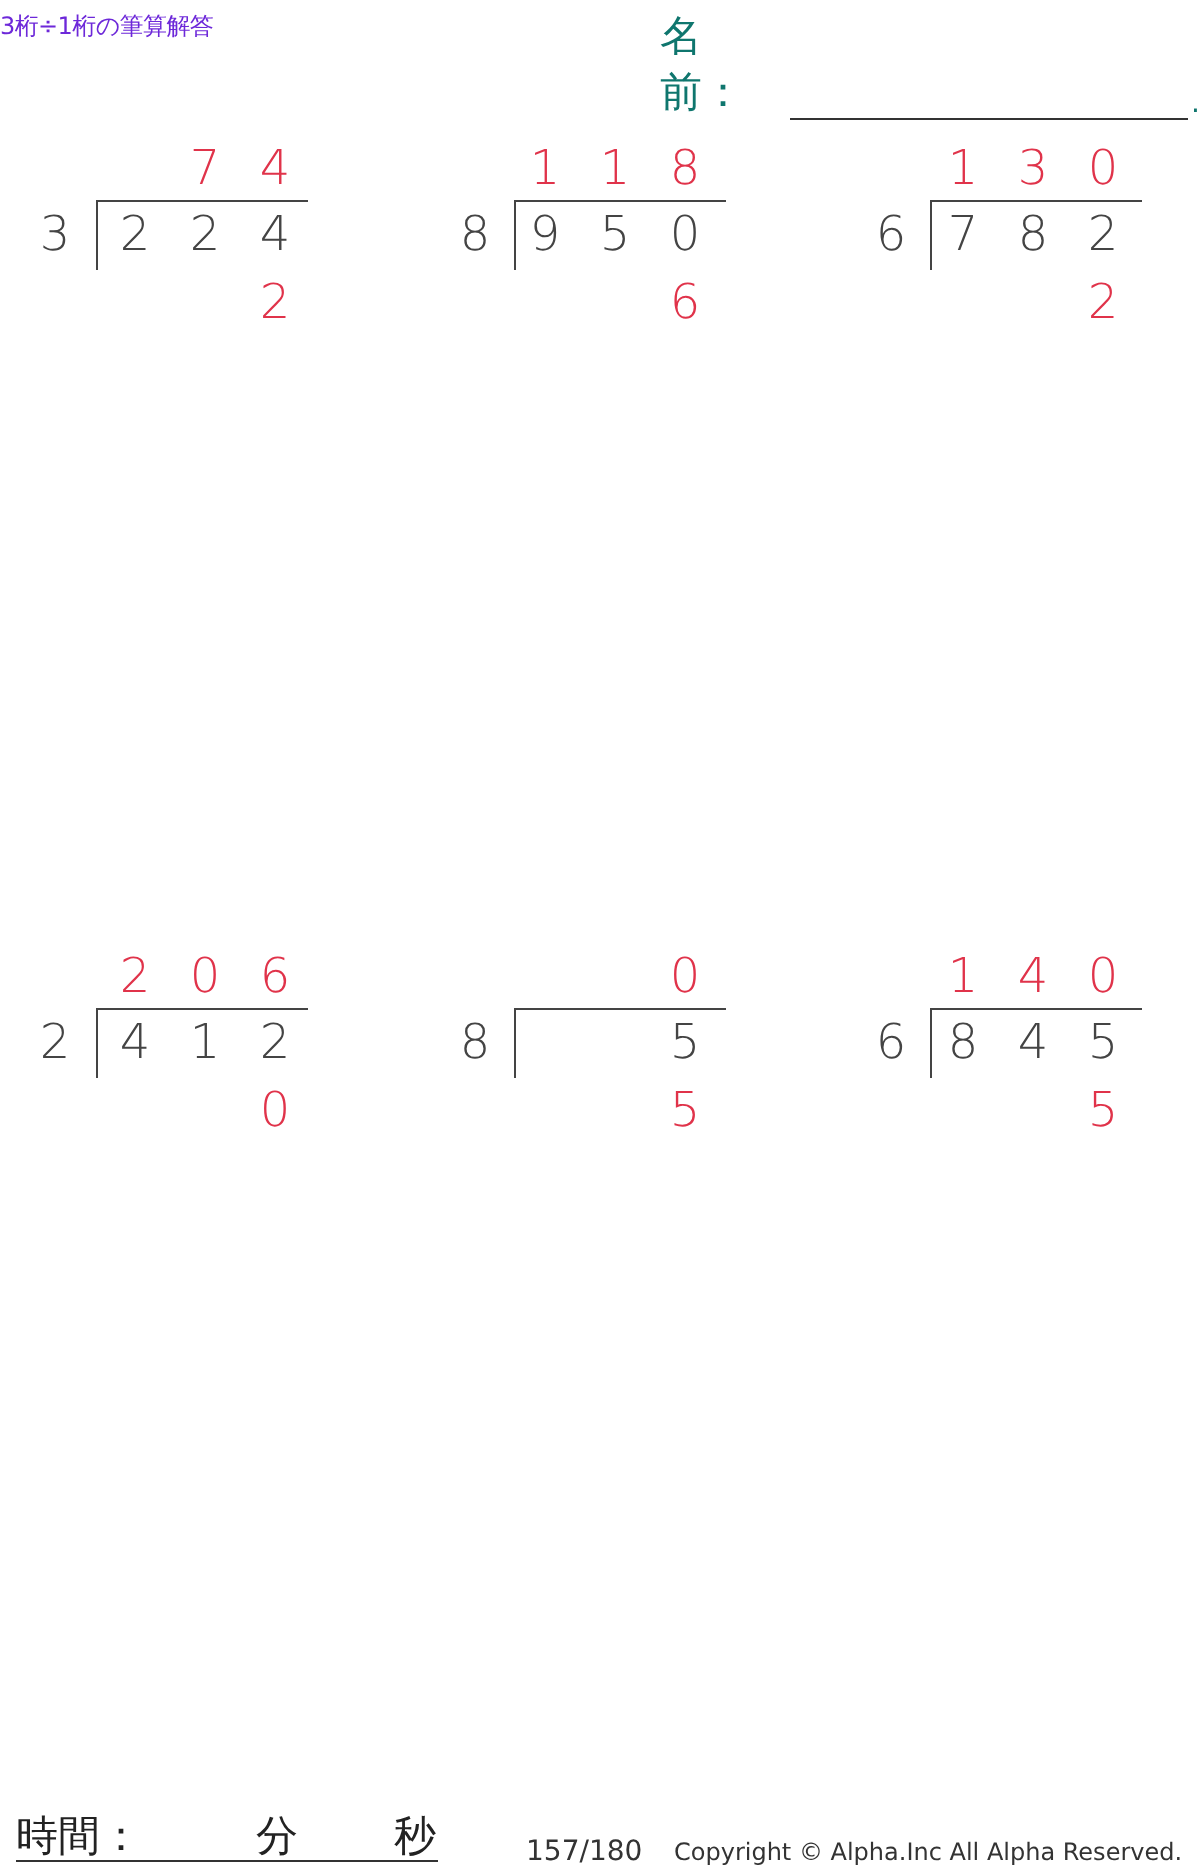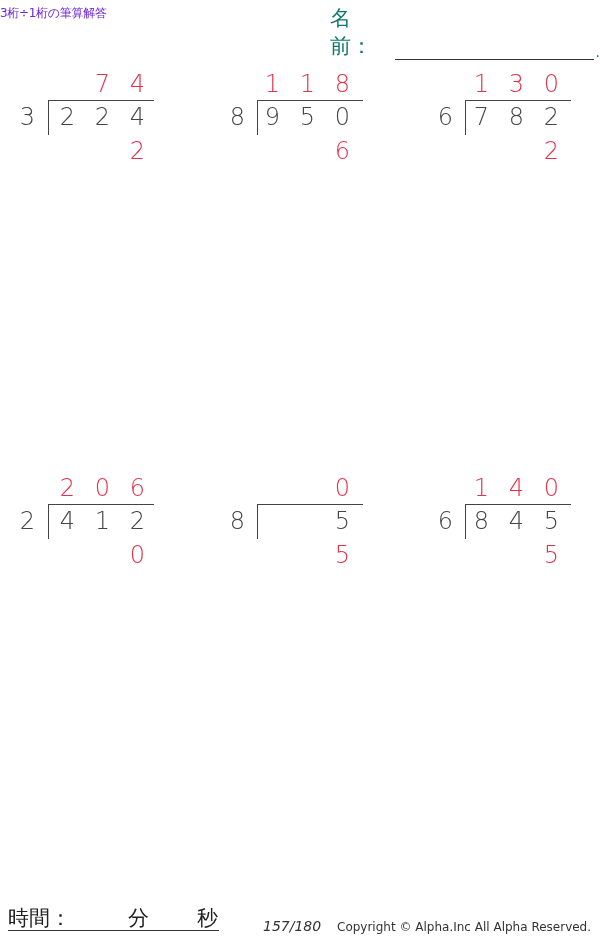"157/180" .footer-right .page { font-style: italic -> none }
